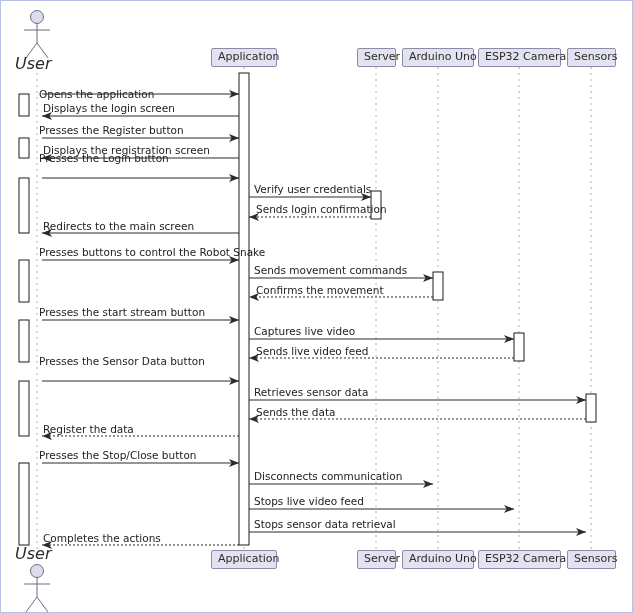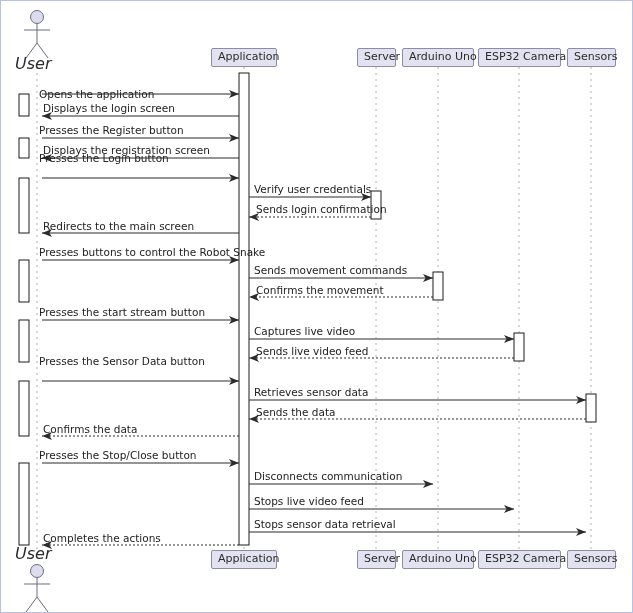"Confirms the data" div.msg-label { text: Confirms -> Register }
